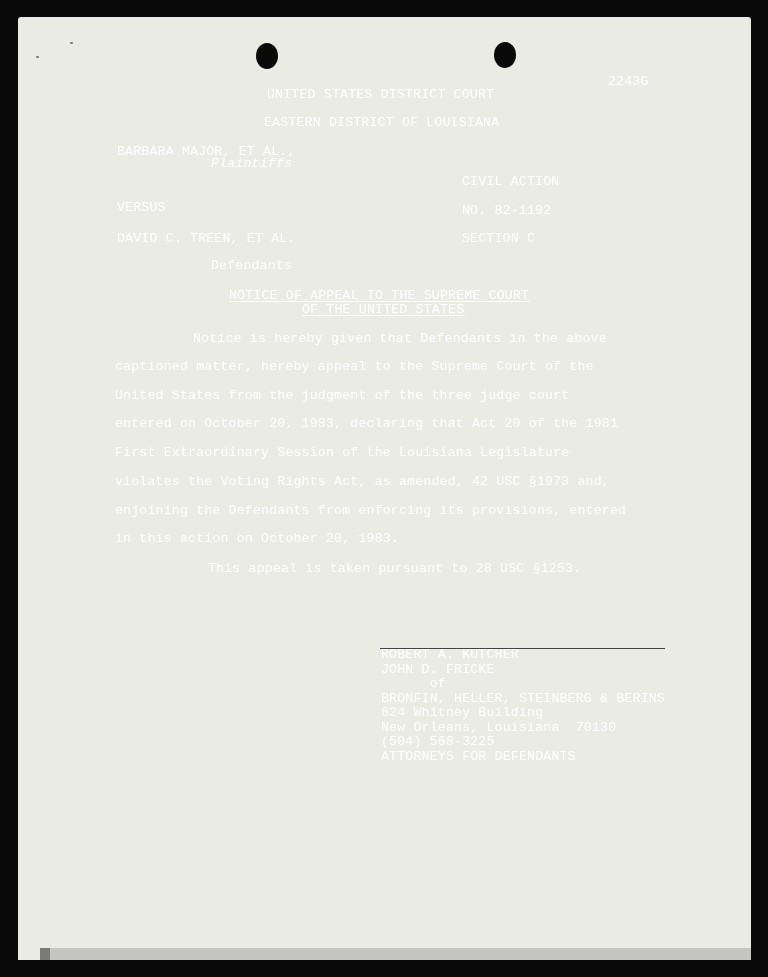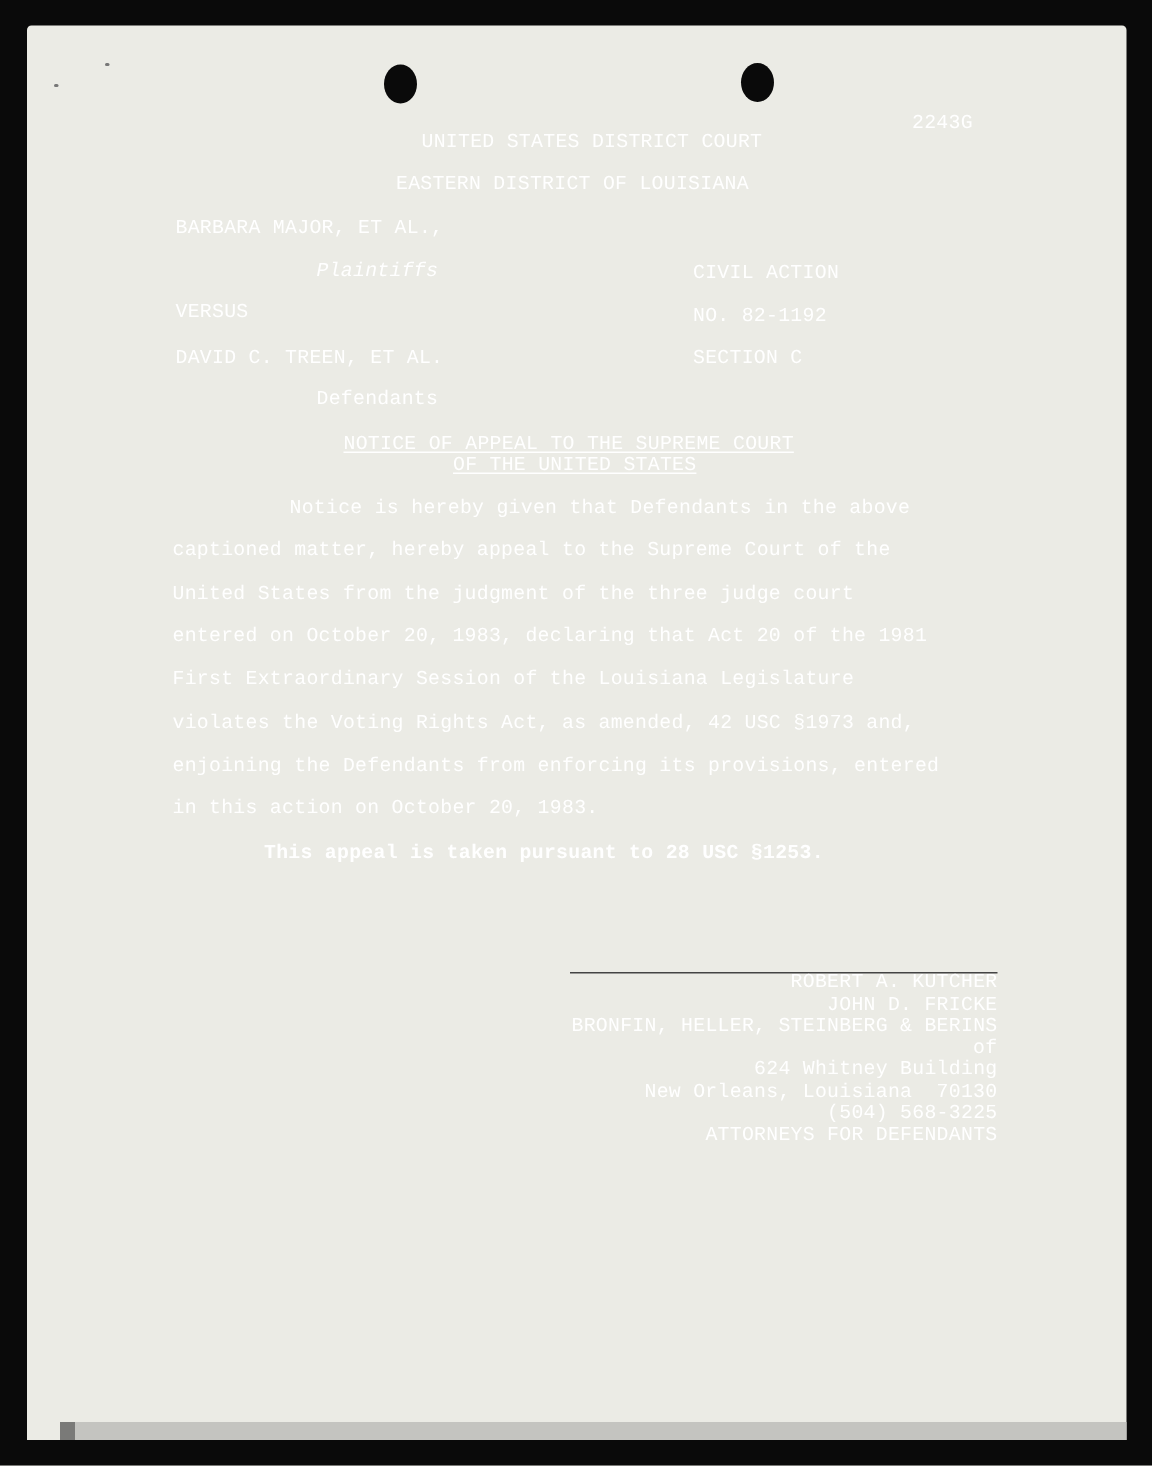"UNITED STATES DISTRICT COURT" div.t { left: 281px -> 267px }
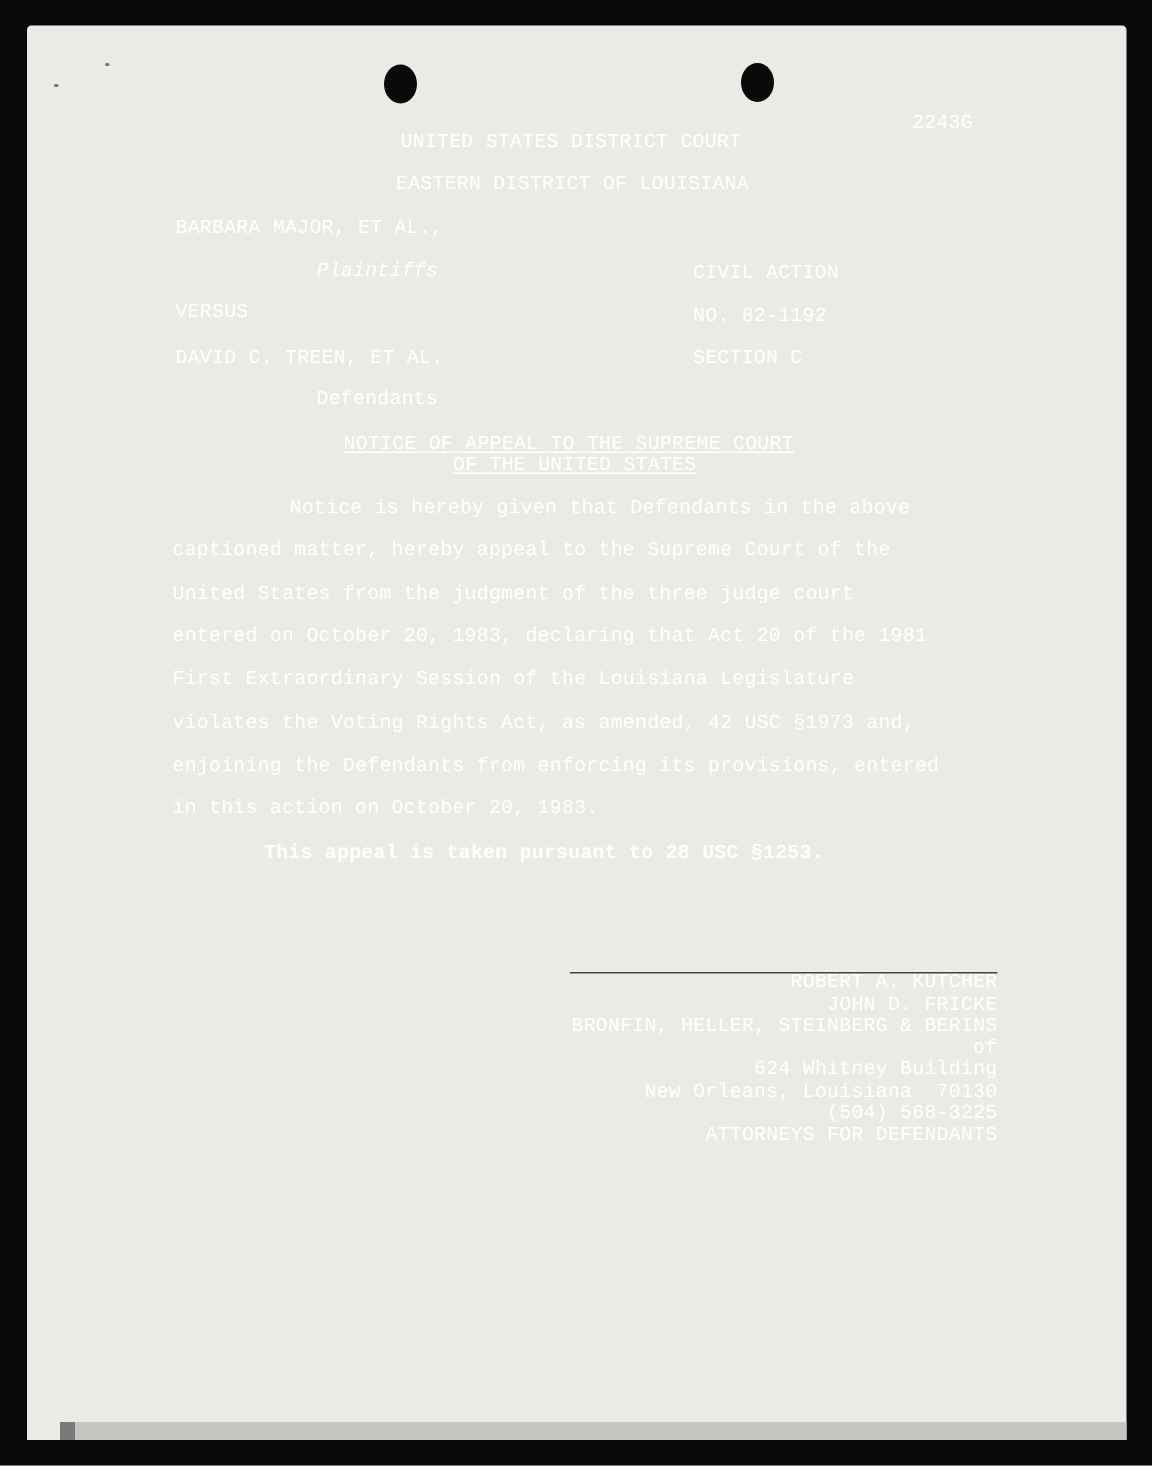"Plaintiffs" div.t { top: 173px -> 156px }
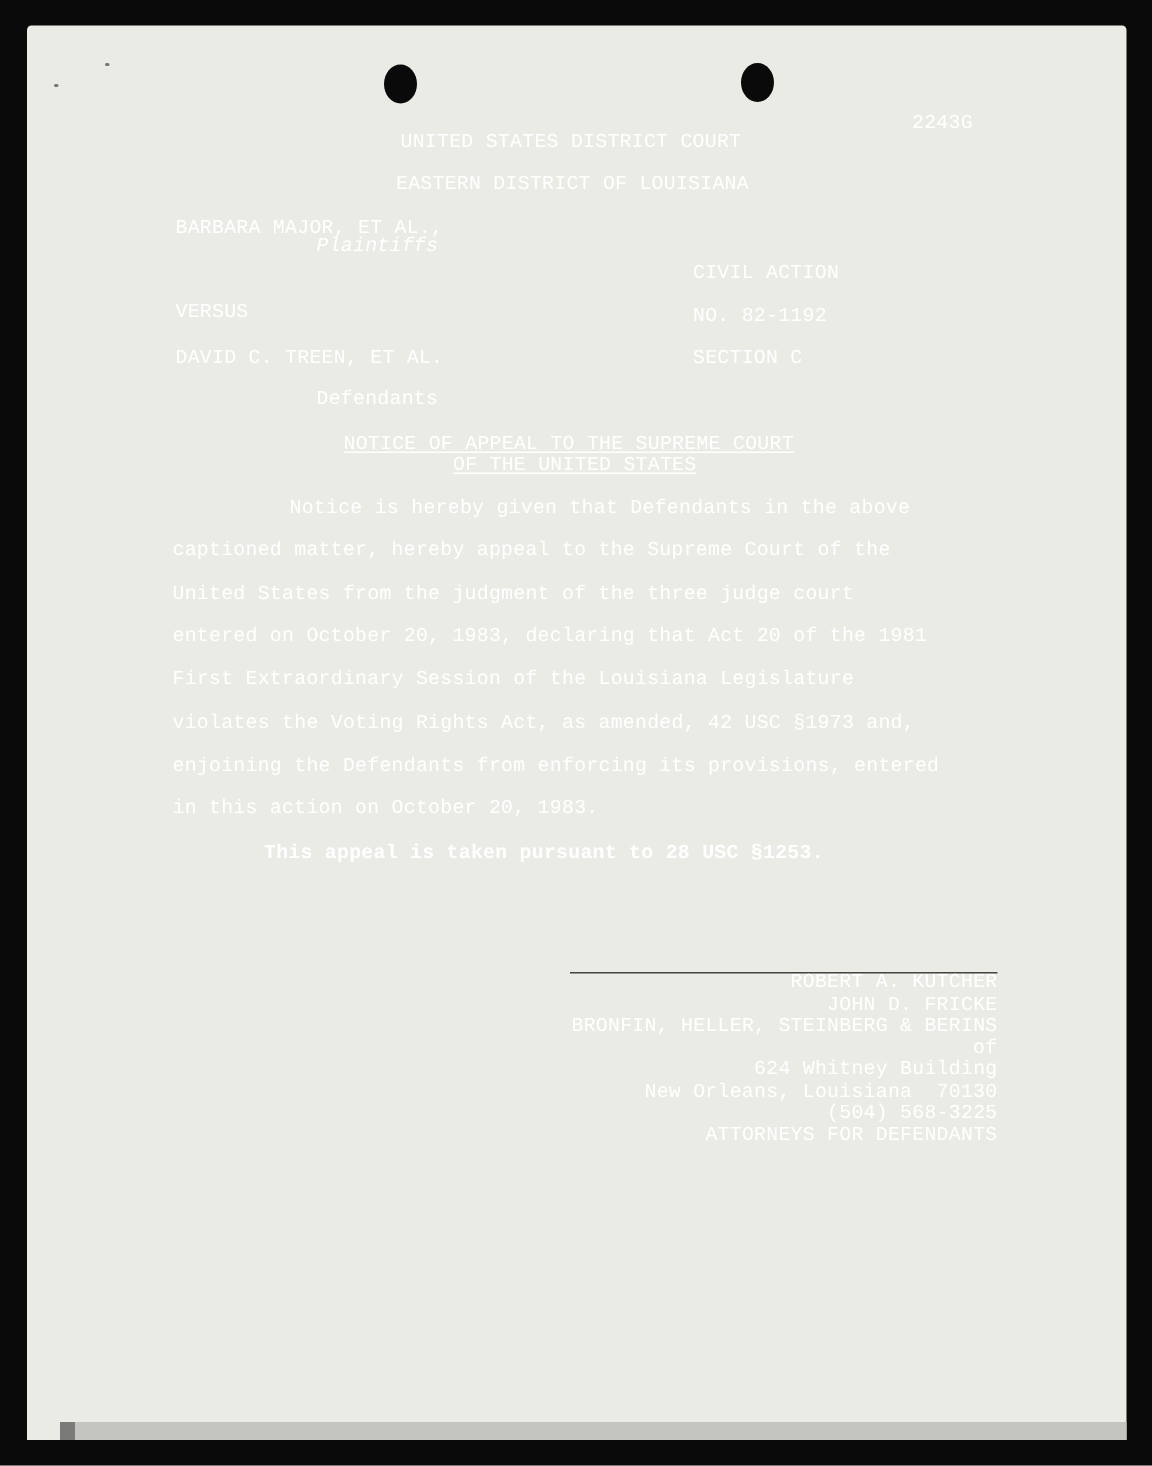"This appeal is taken pursuant" div.t { font-weight: bold -> none; left: 176px -> 208px }
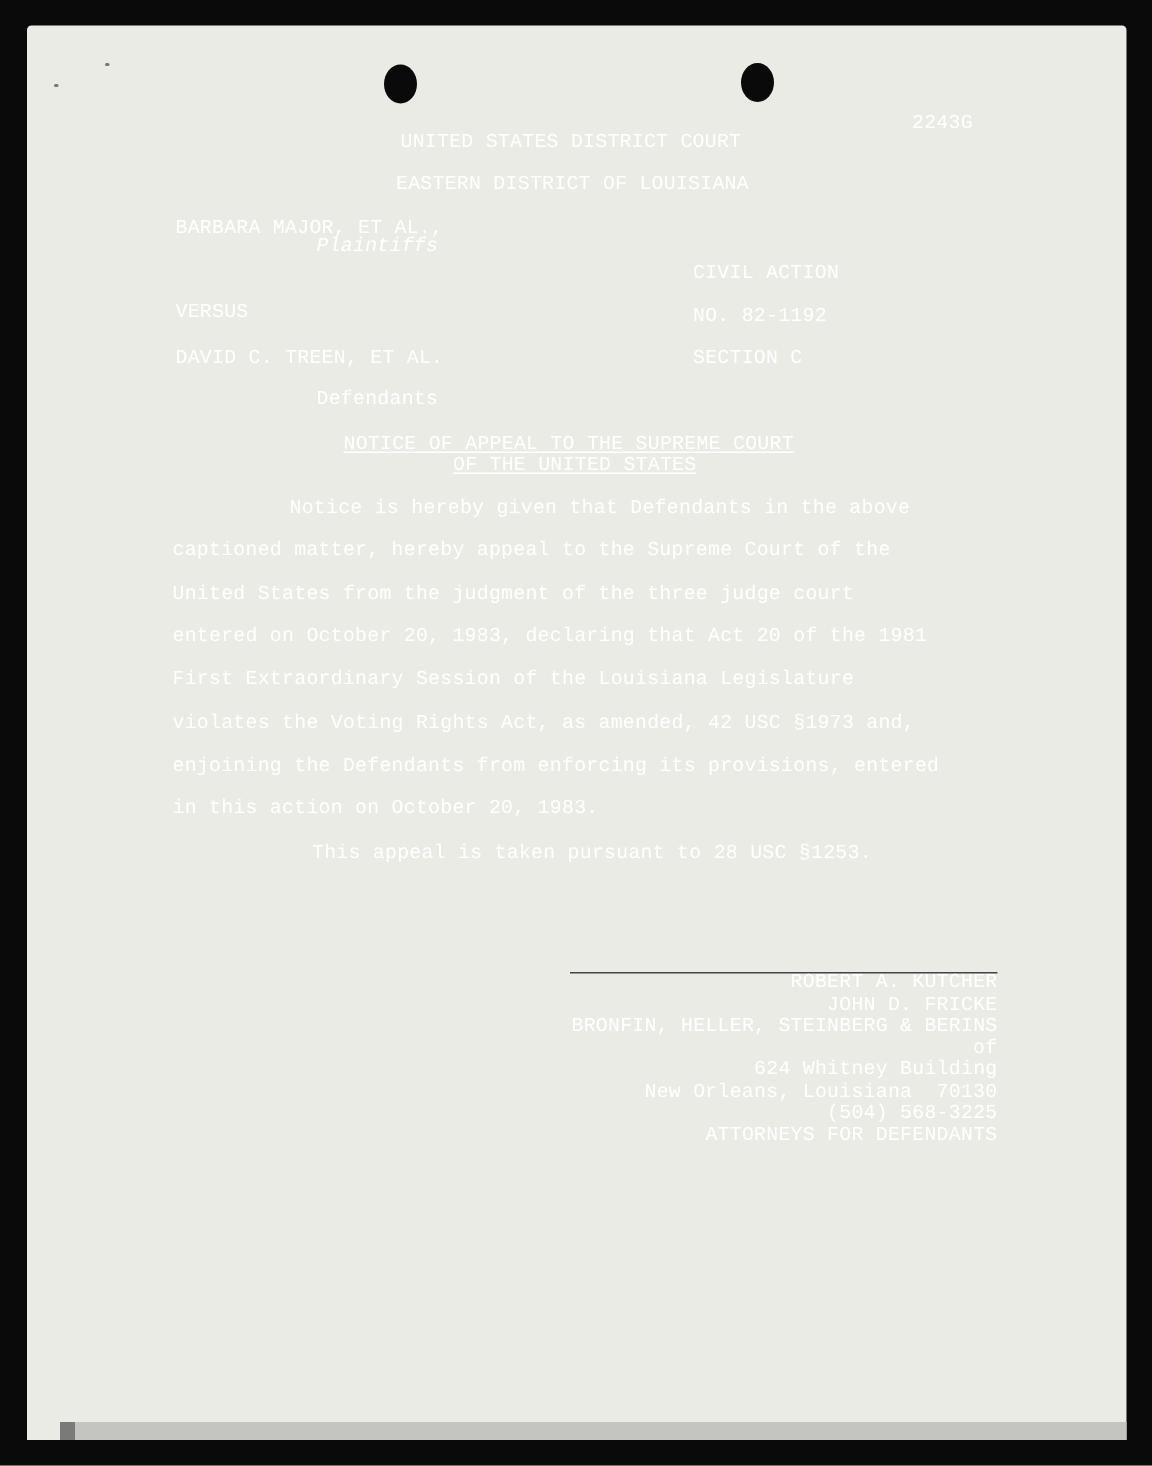"ROBERT A. KUTCHER" div.t { text-align: right -> none }
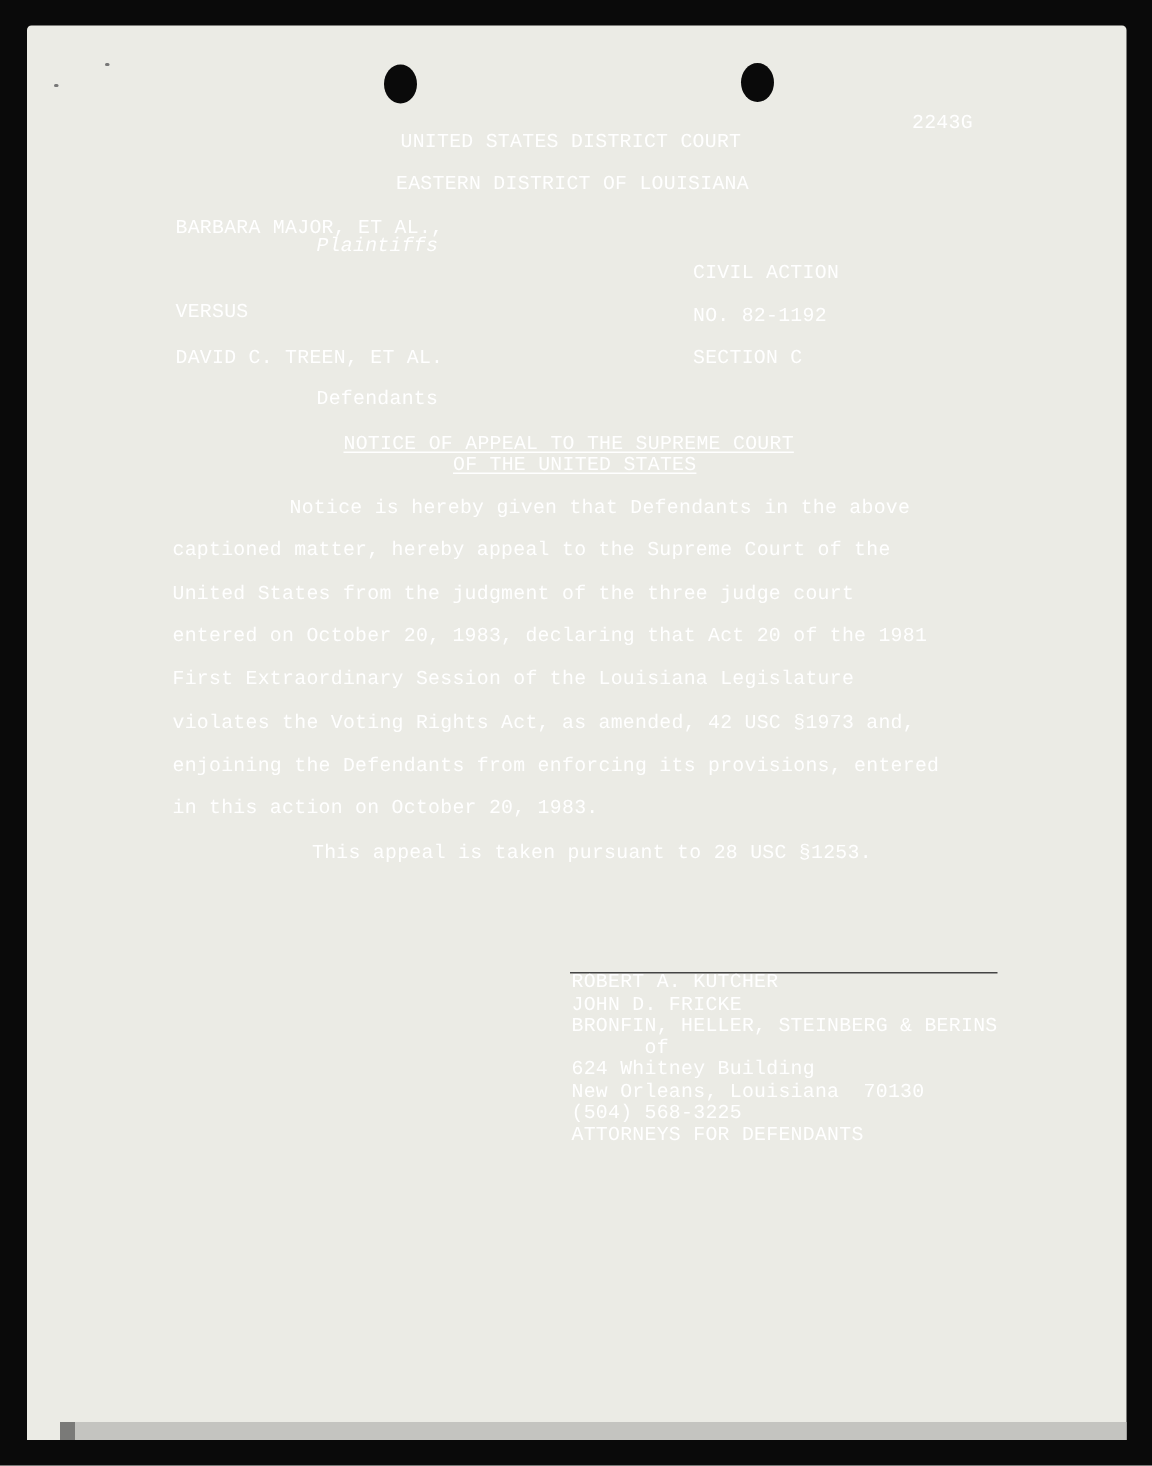"BRONFIN, HELLER, STEINBERG & BERINS" div { order: before "of" -> after "of" }
